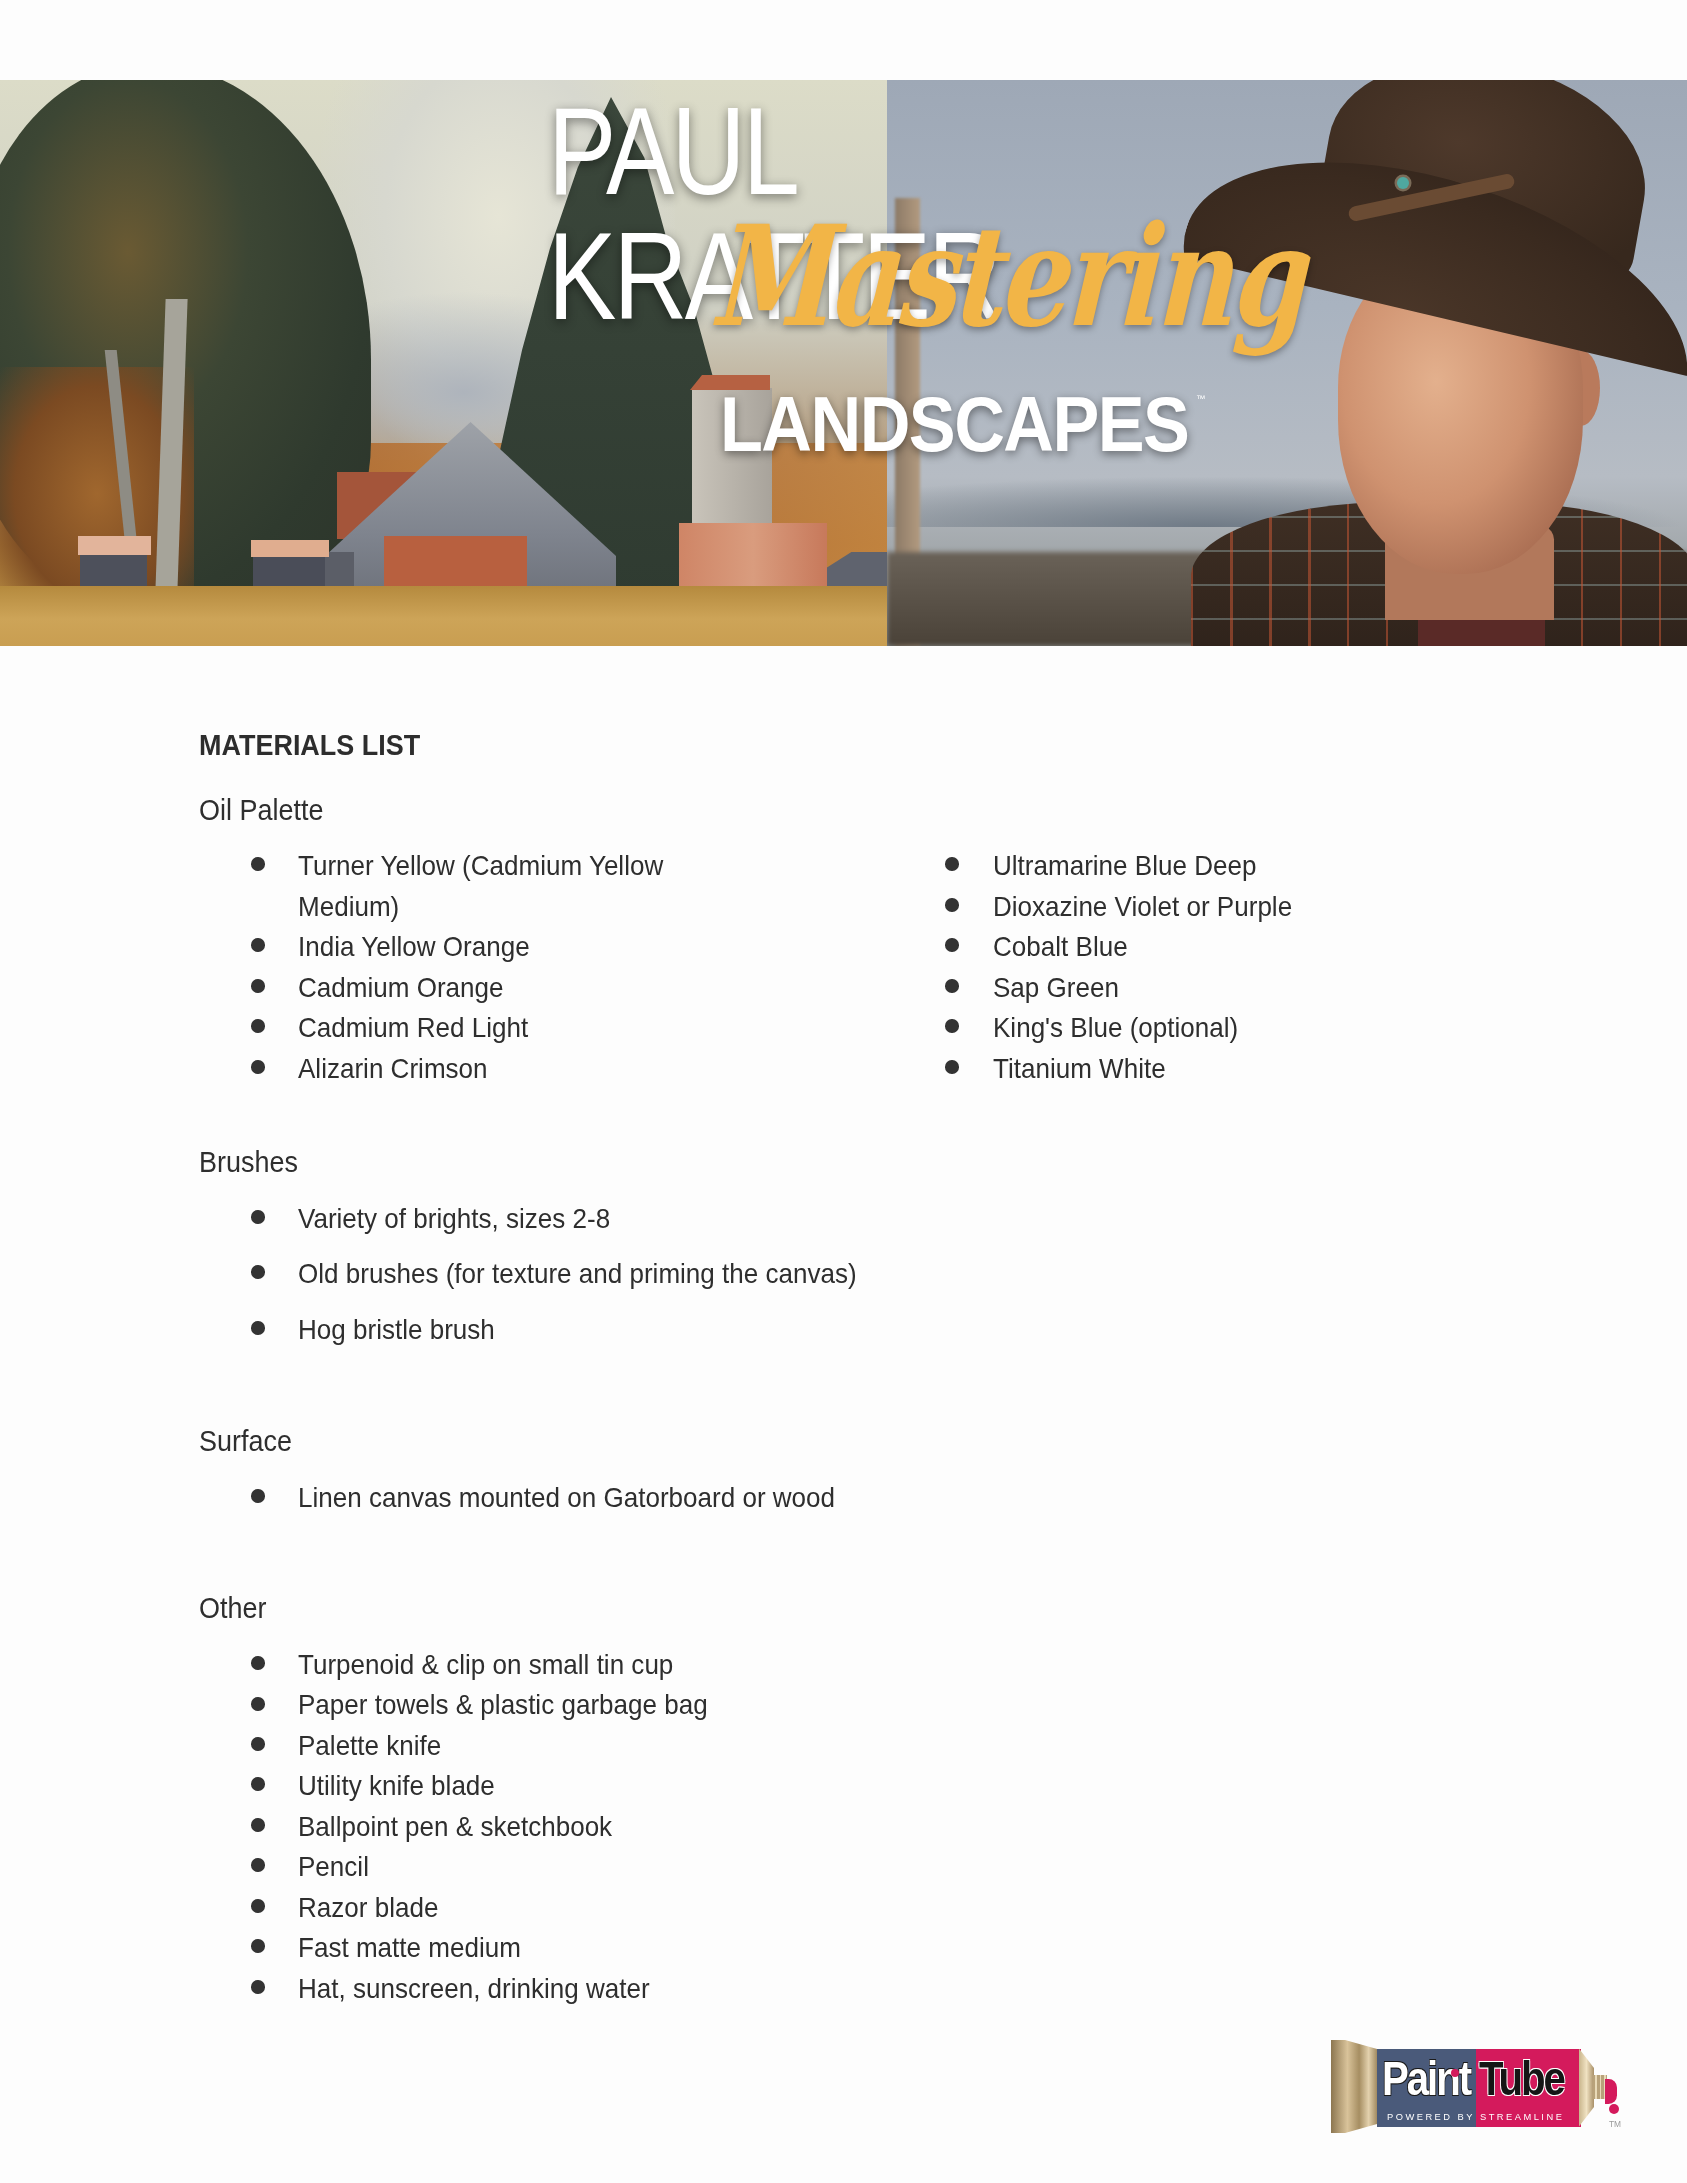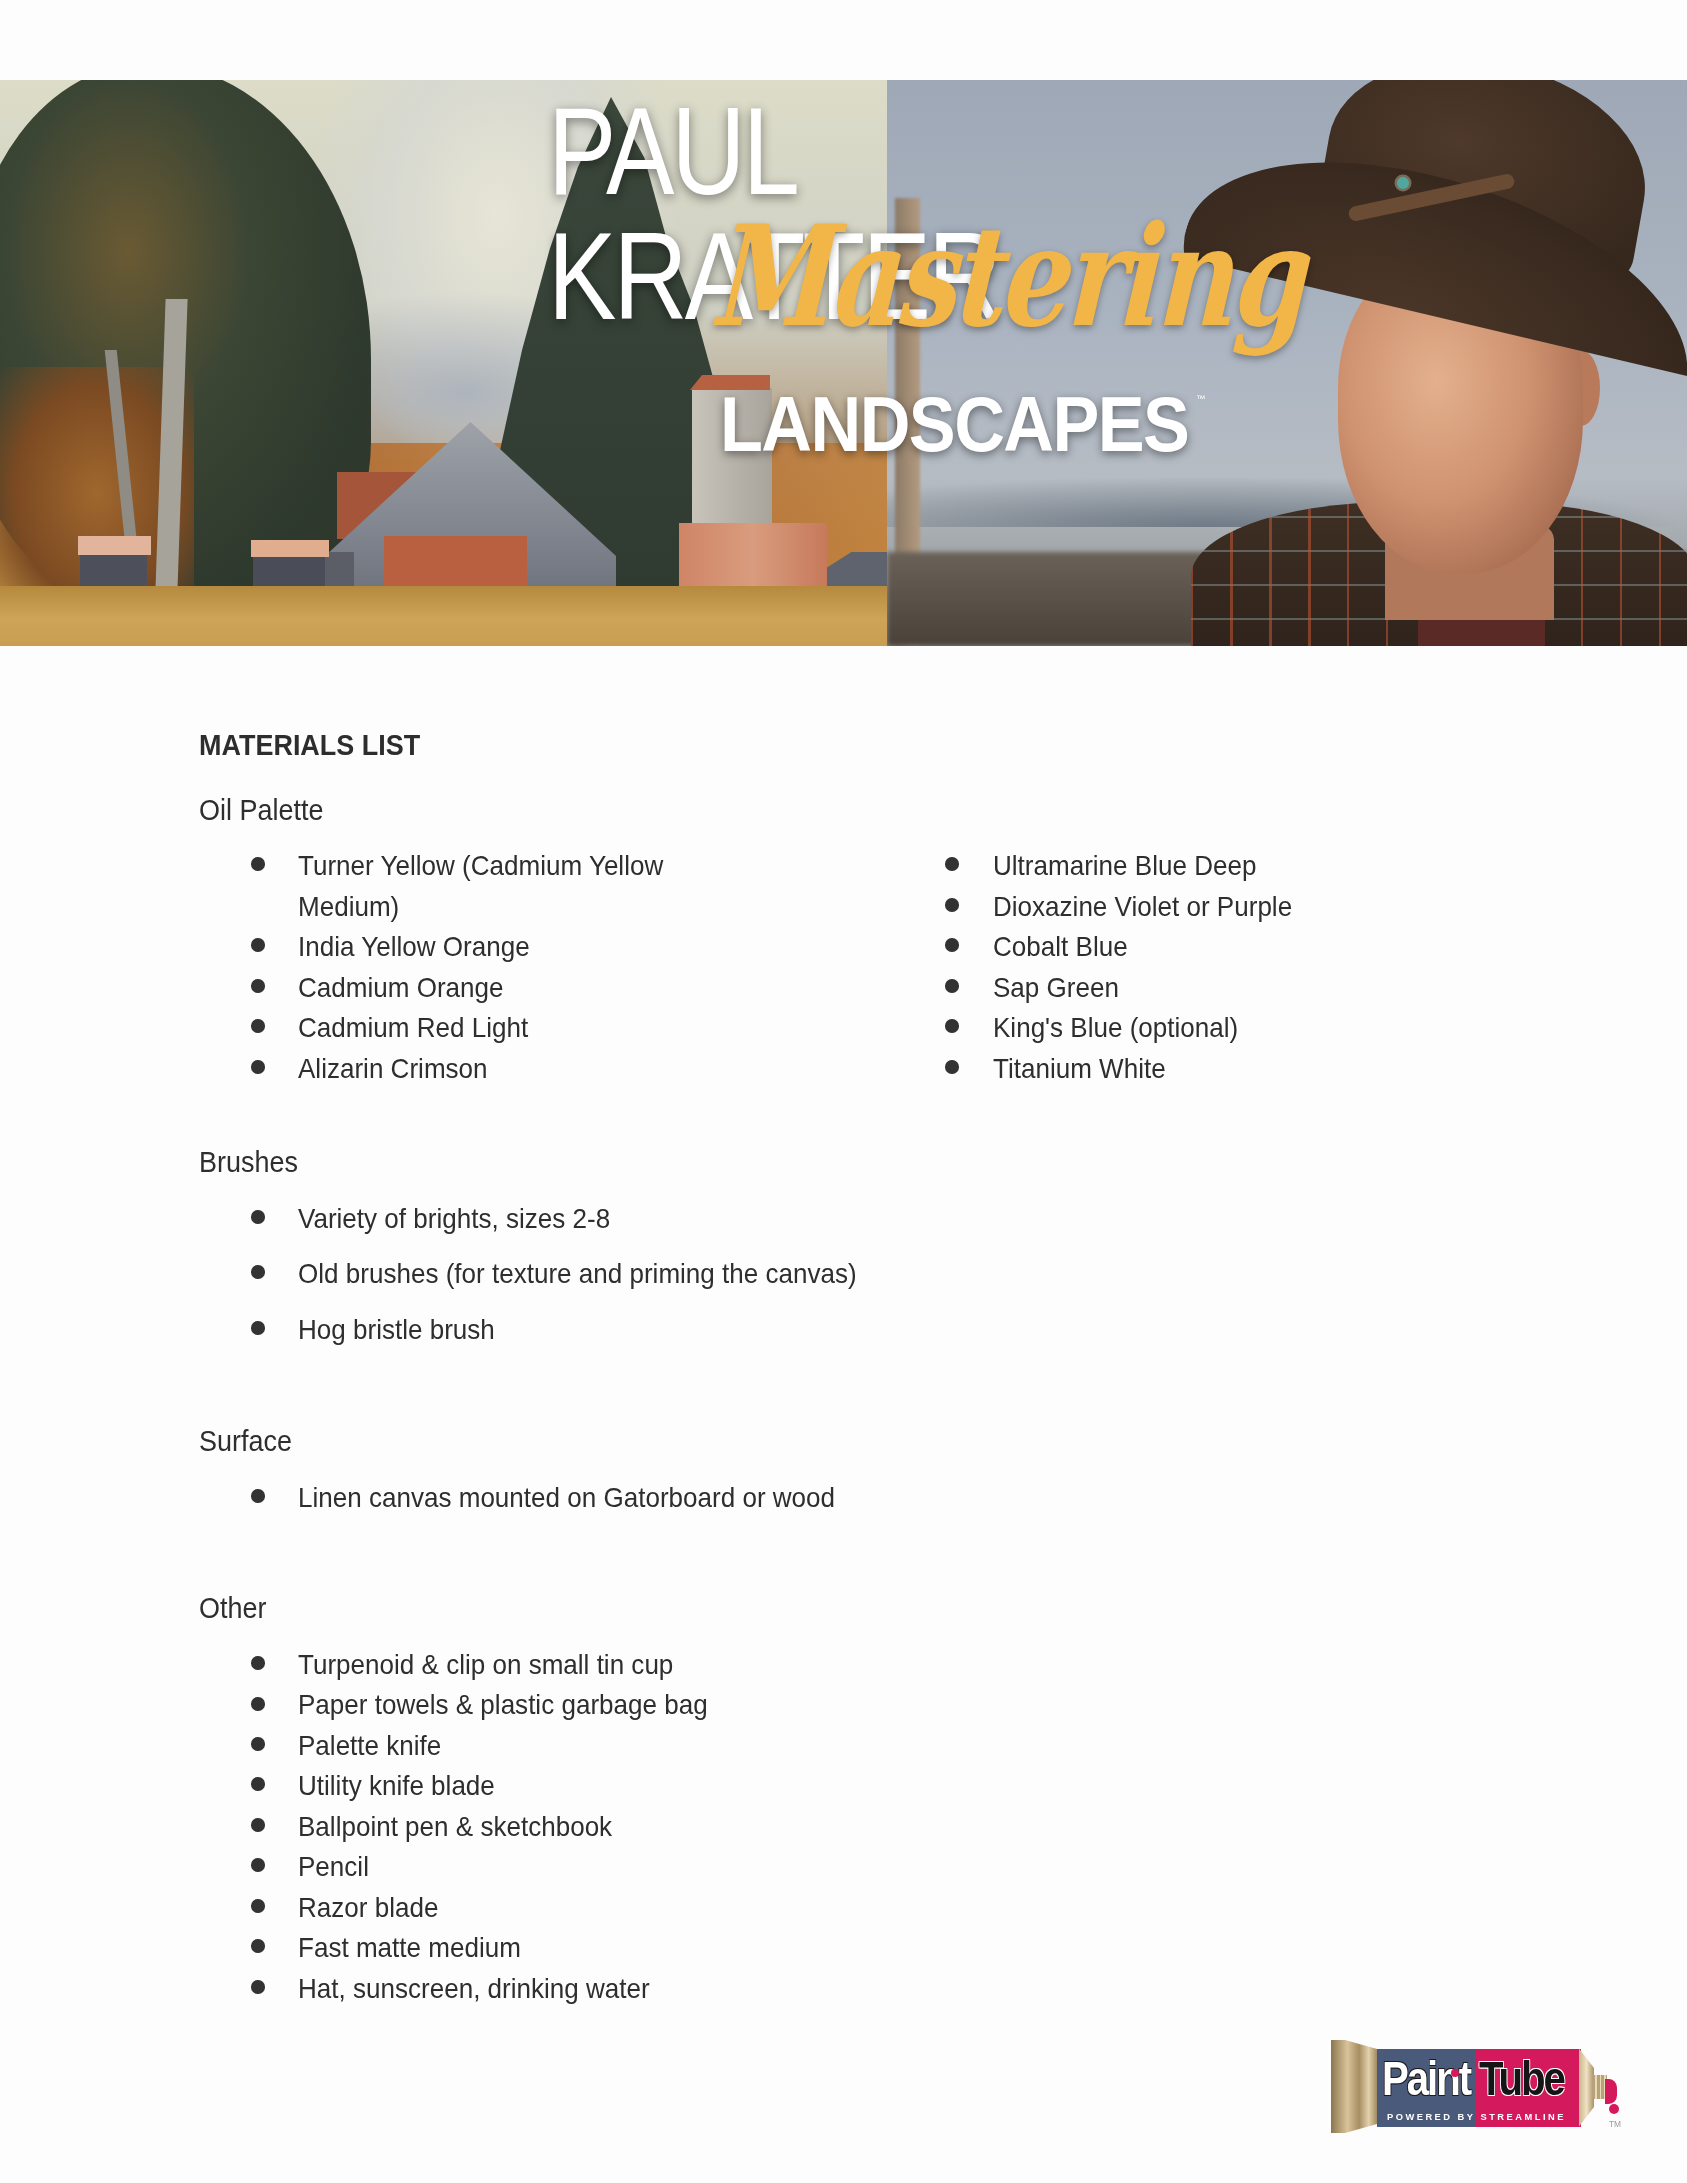"POWERED BY STREAMLINE" .logo .tagline { font-weight: 700 -> 400 }
